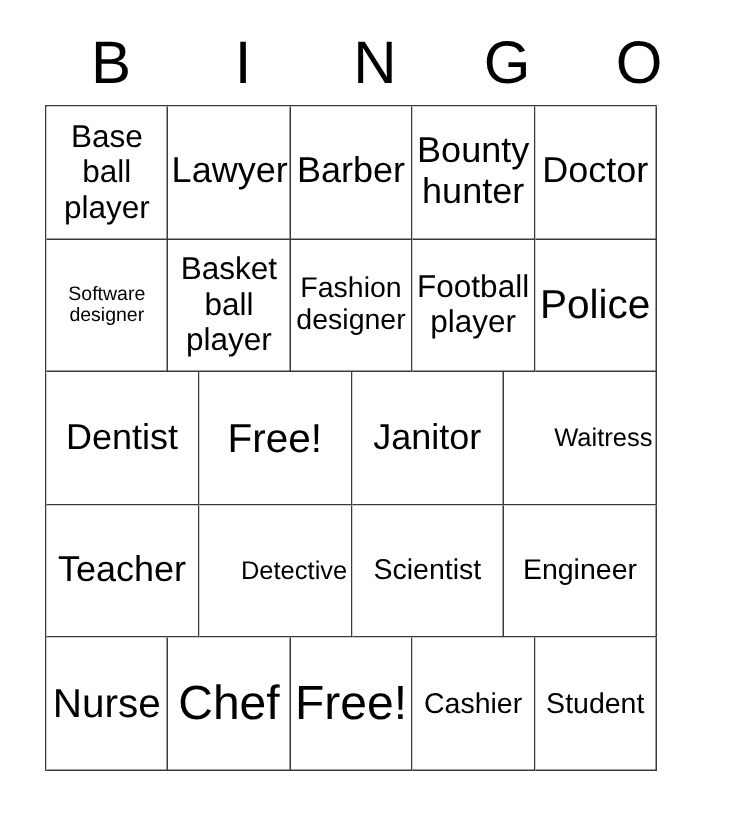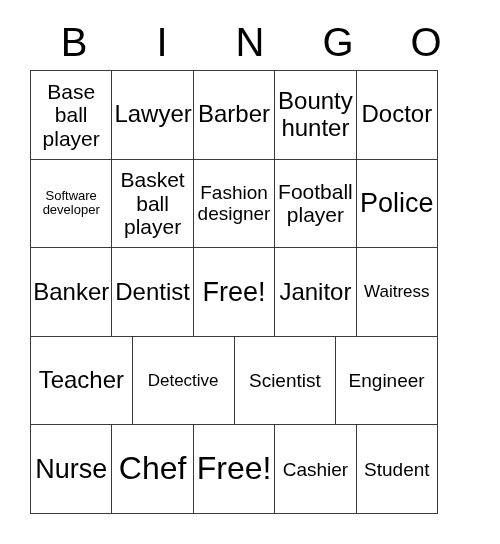"Software" span.cell-text { text: developer -> designer }
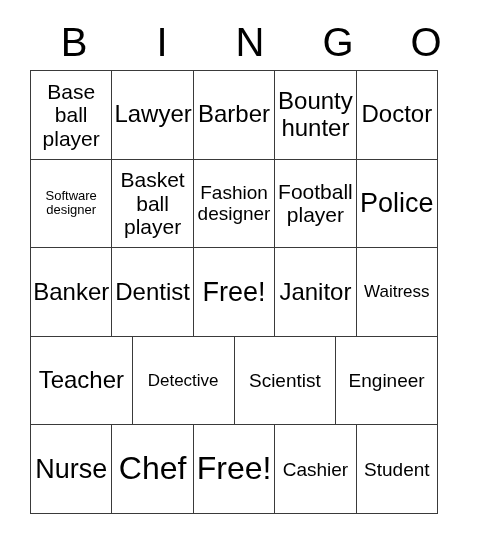"Banker" div.grid-cell { html: <div> <span>Banker</span> </div> -> none }
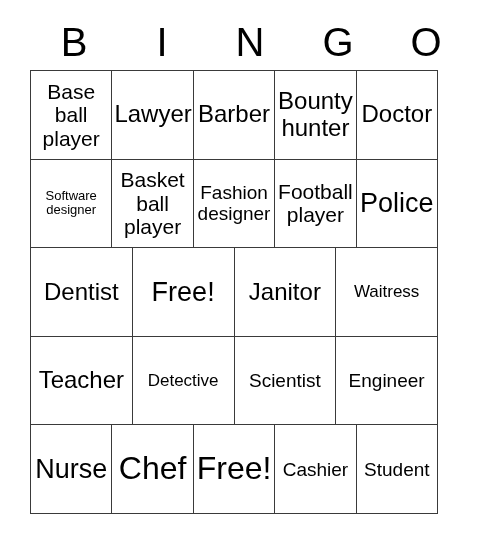"Waitress" .fs-s { text-align: none -> right }
